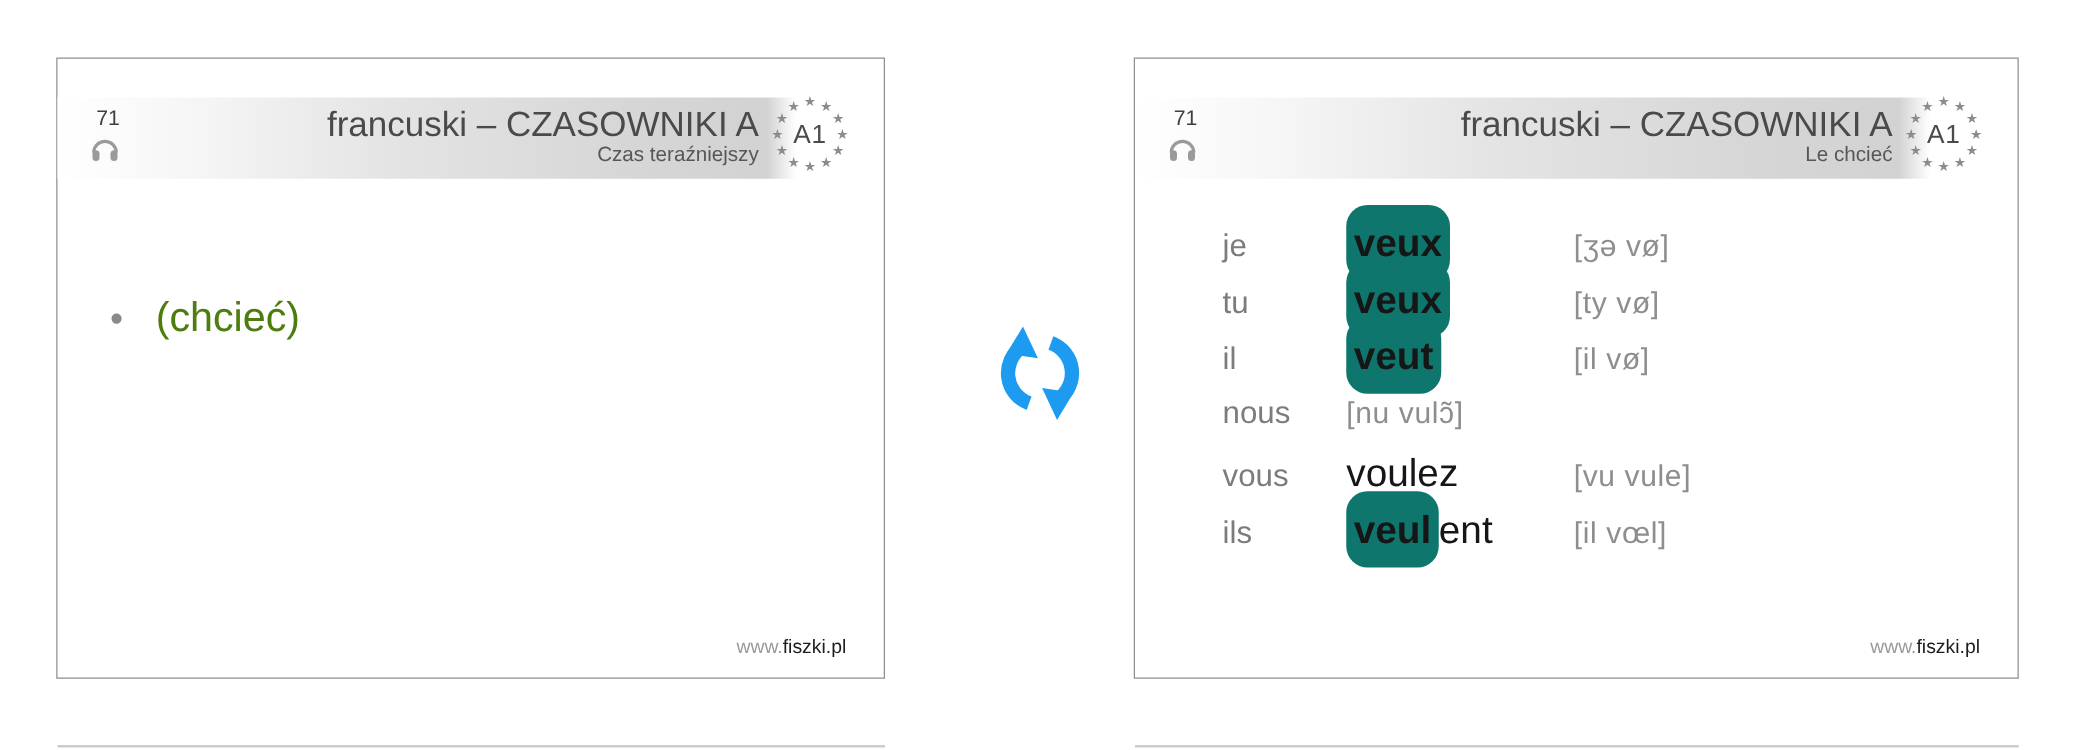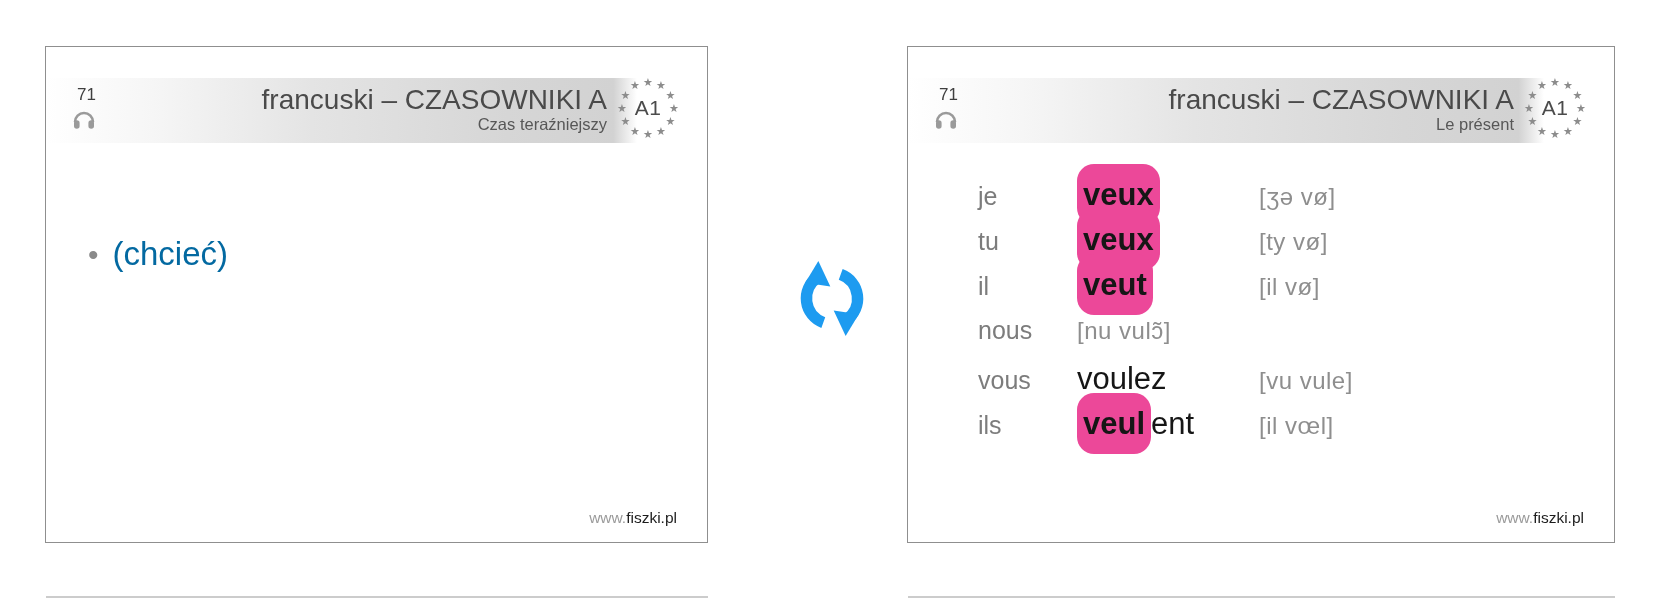"Le présent" div.header-sub { text: présent -> chcieć }
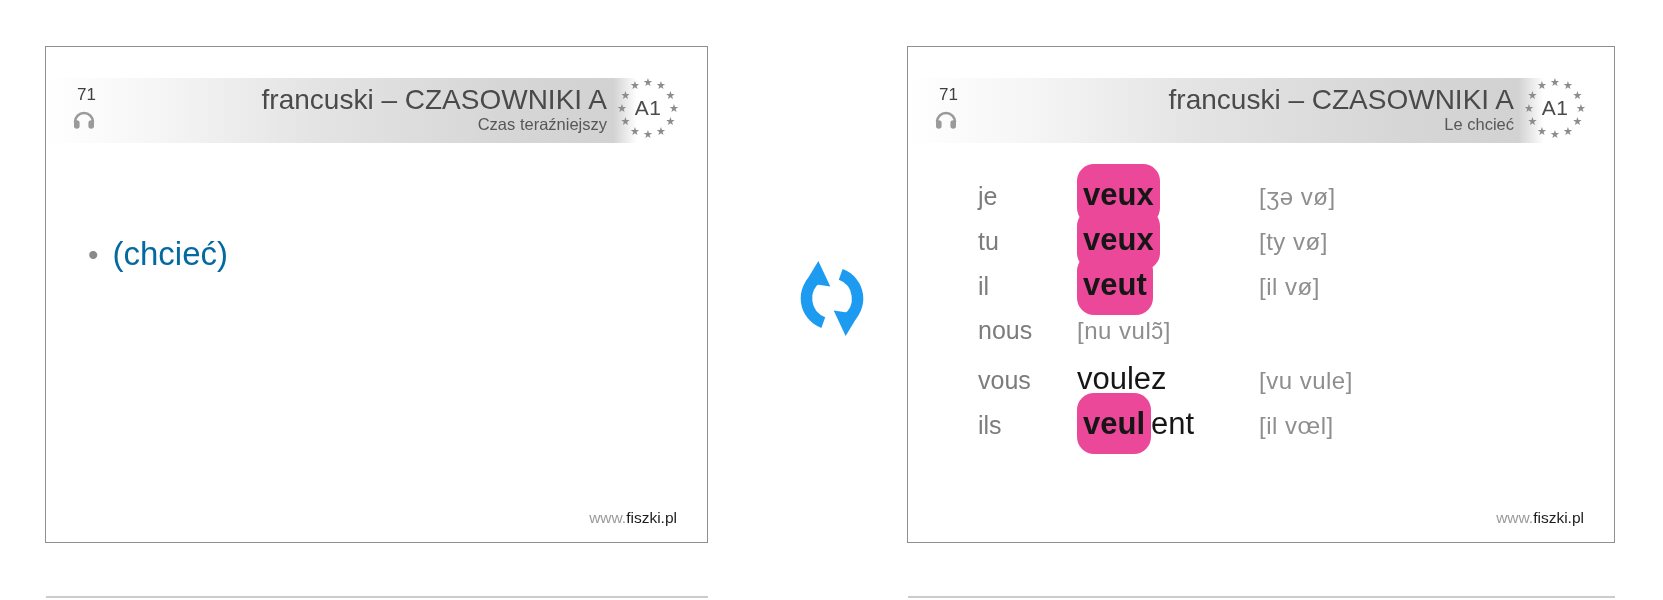"veux" .hl { background: #ec4899 -> #0f766e }
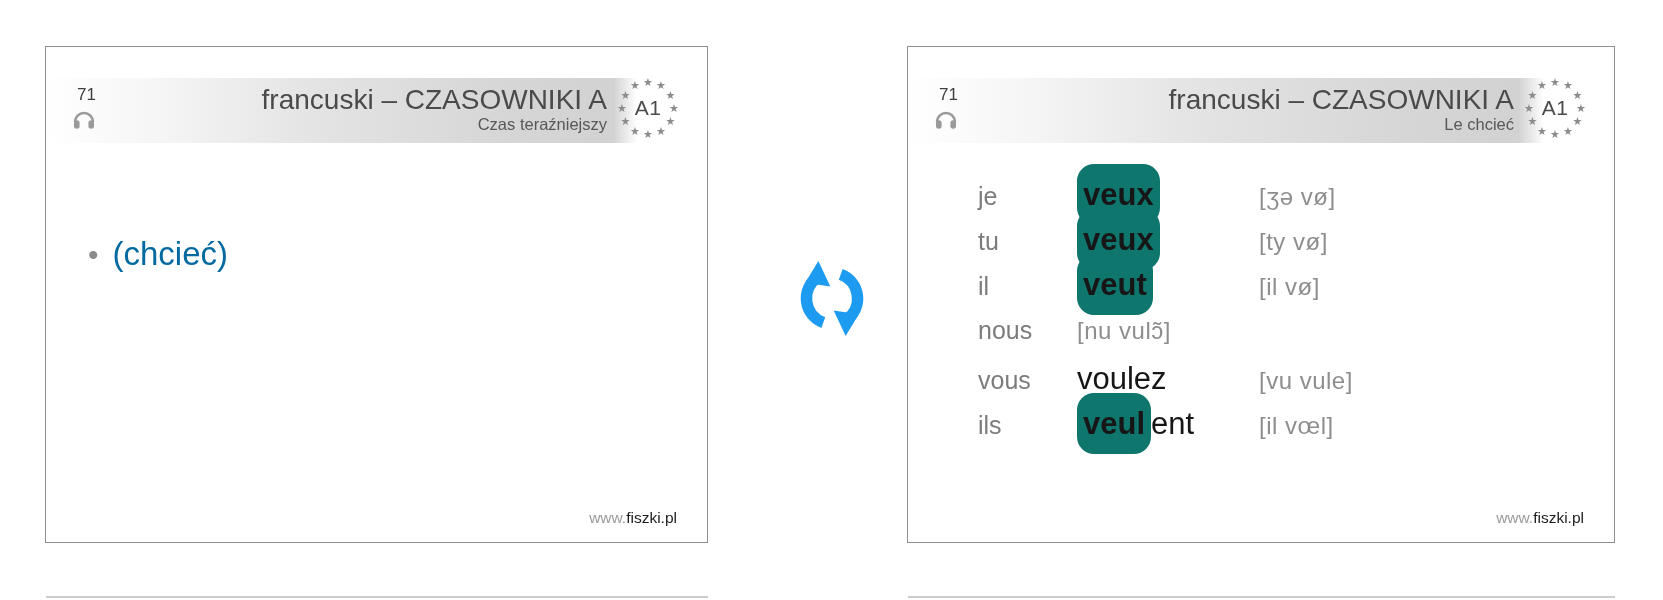"(chcieć)" .translation { color: #0369a1 -> #4d7c0f; margin-left: none -> 12px }
